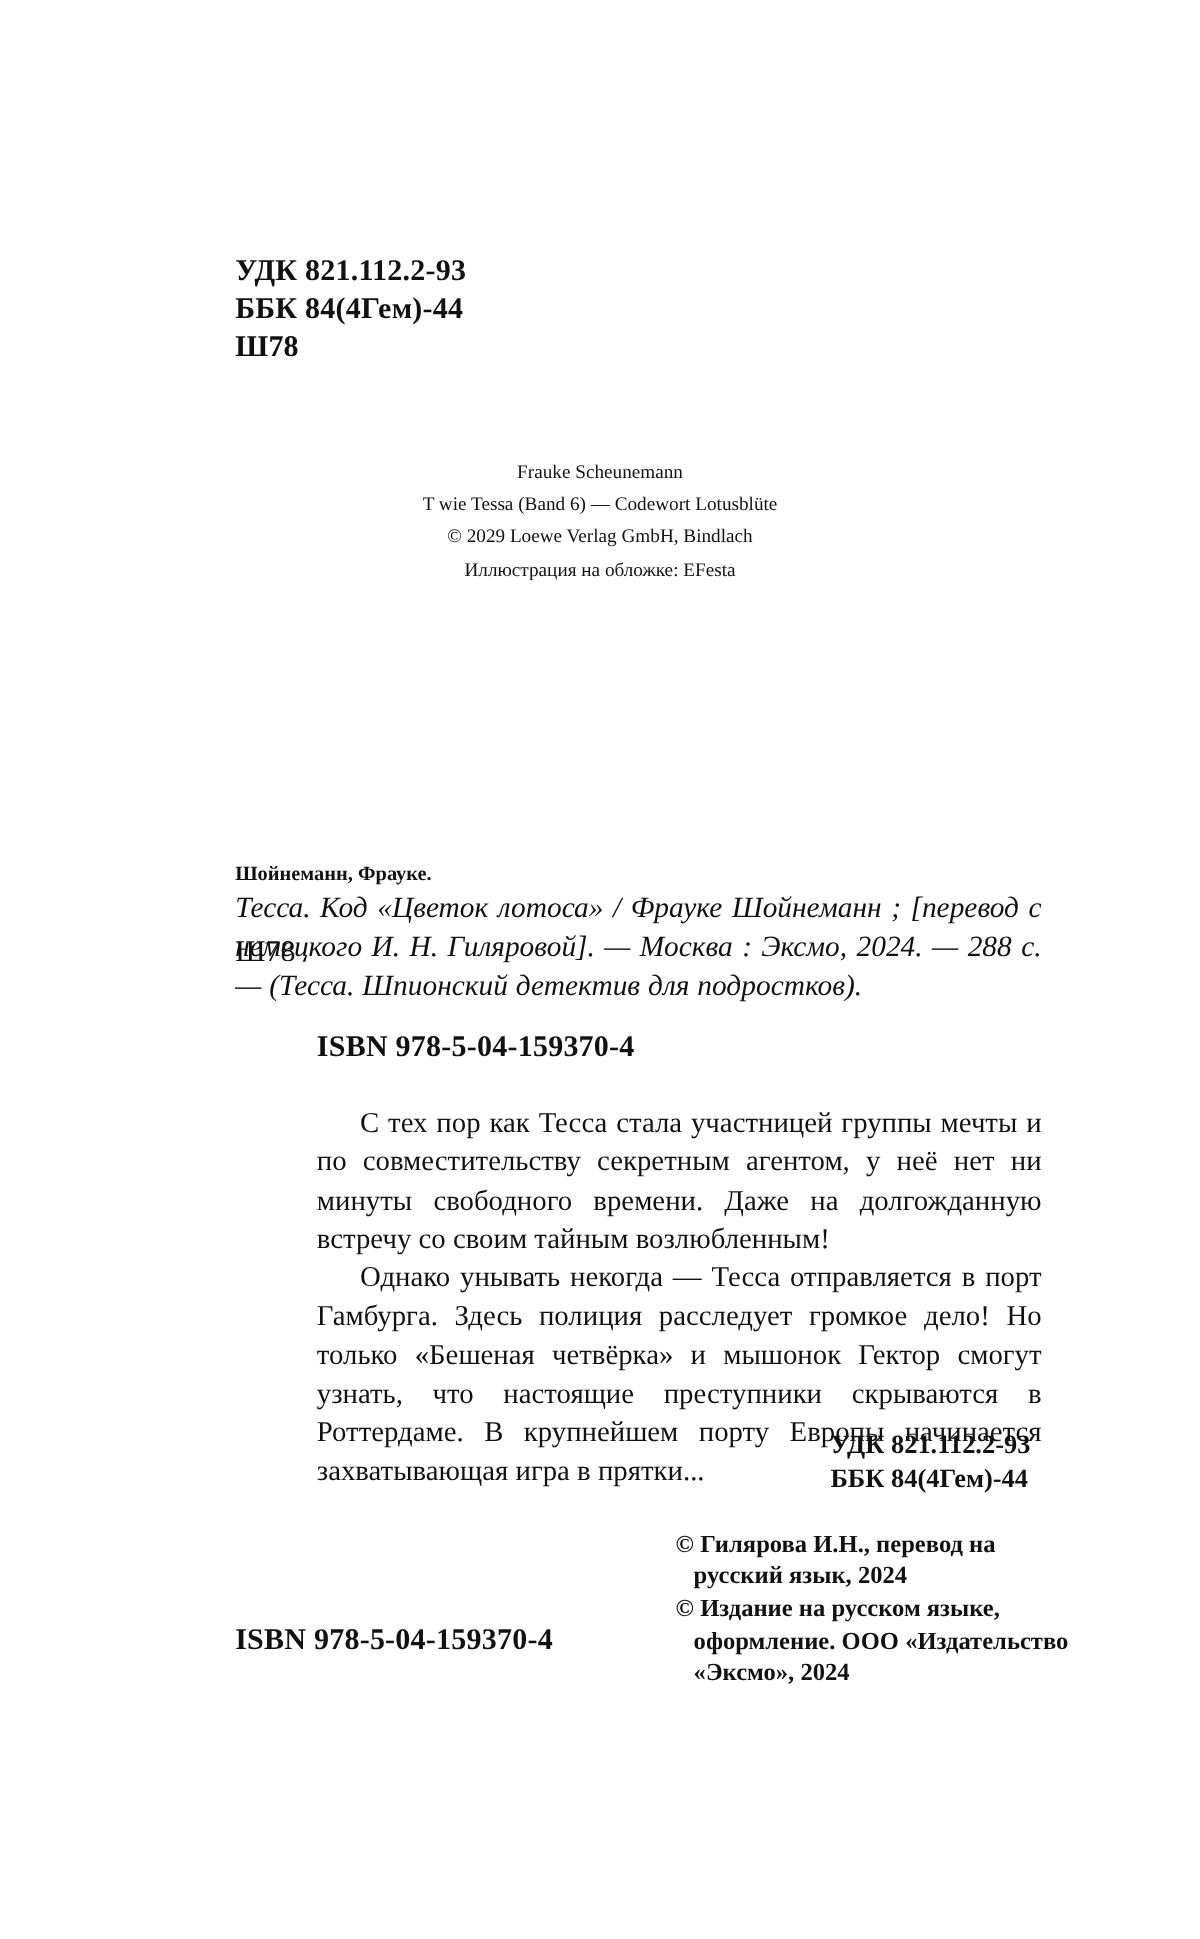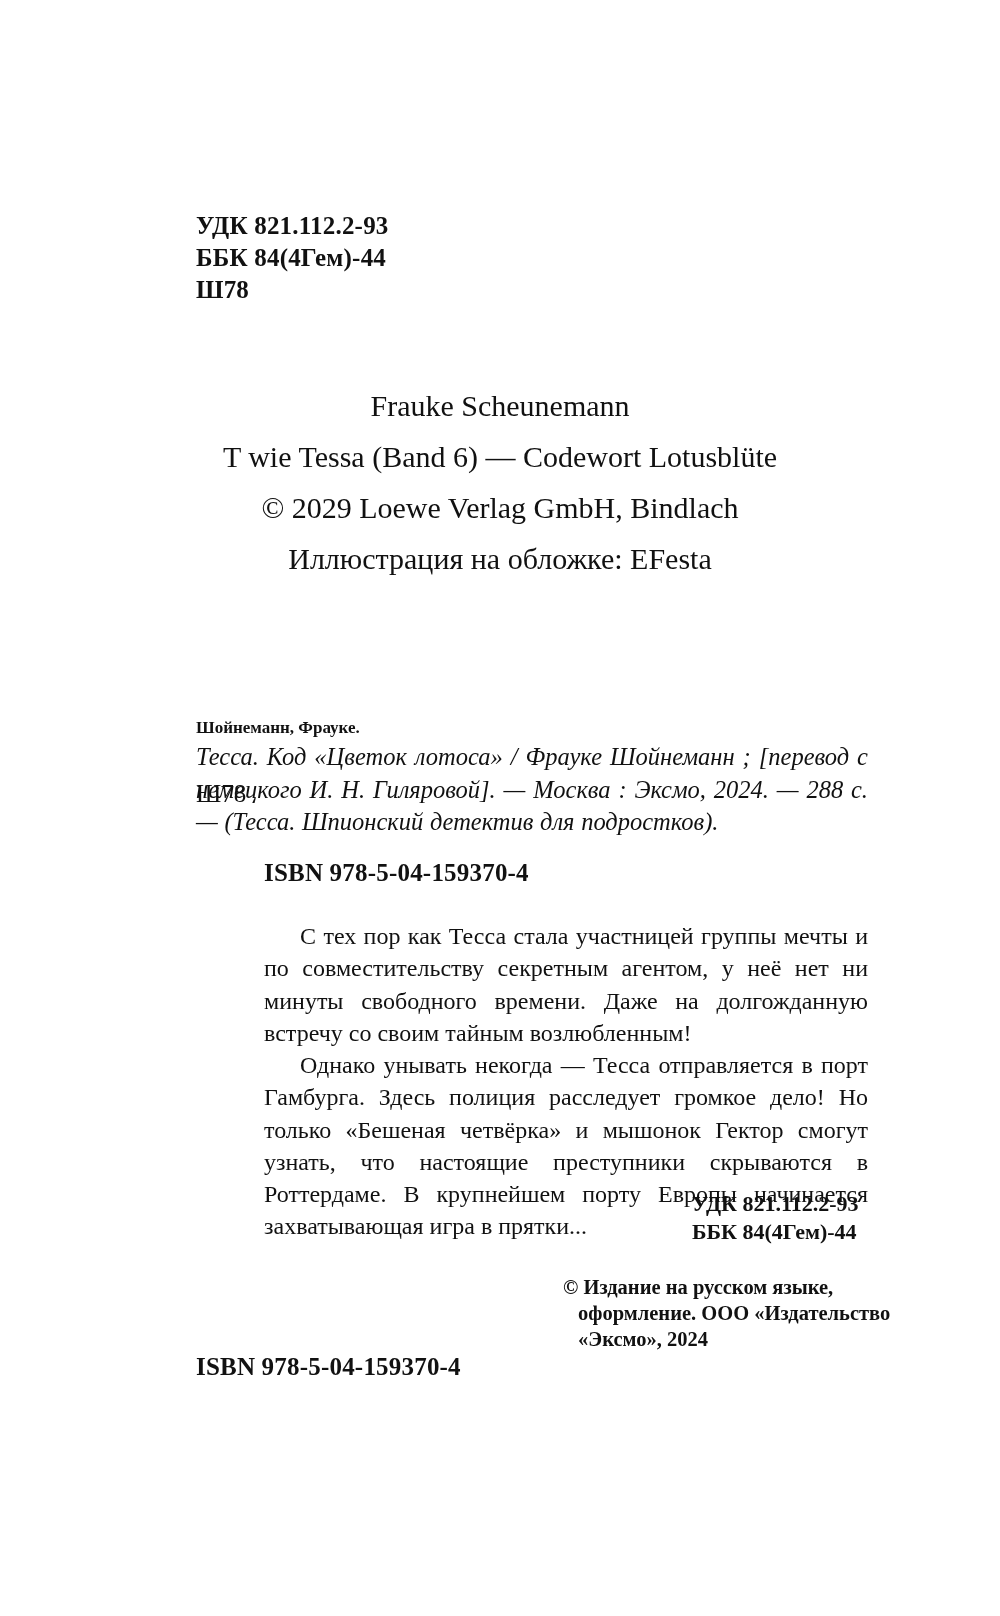"Frauke Scheunemann" .orig { font-size: 30px -> 16px }
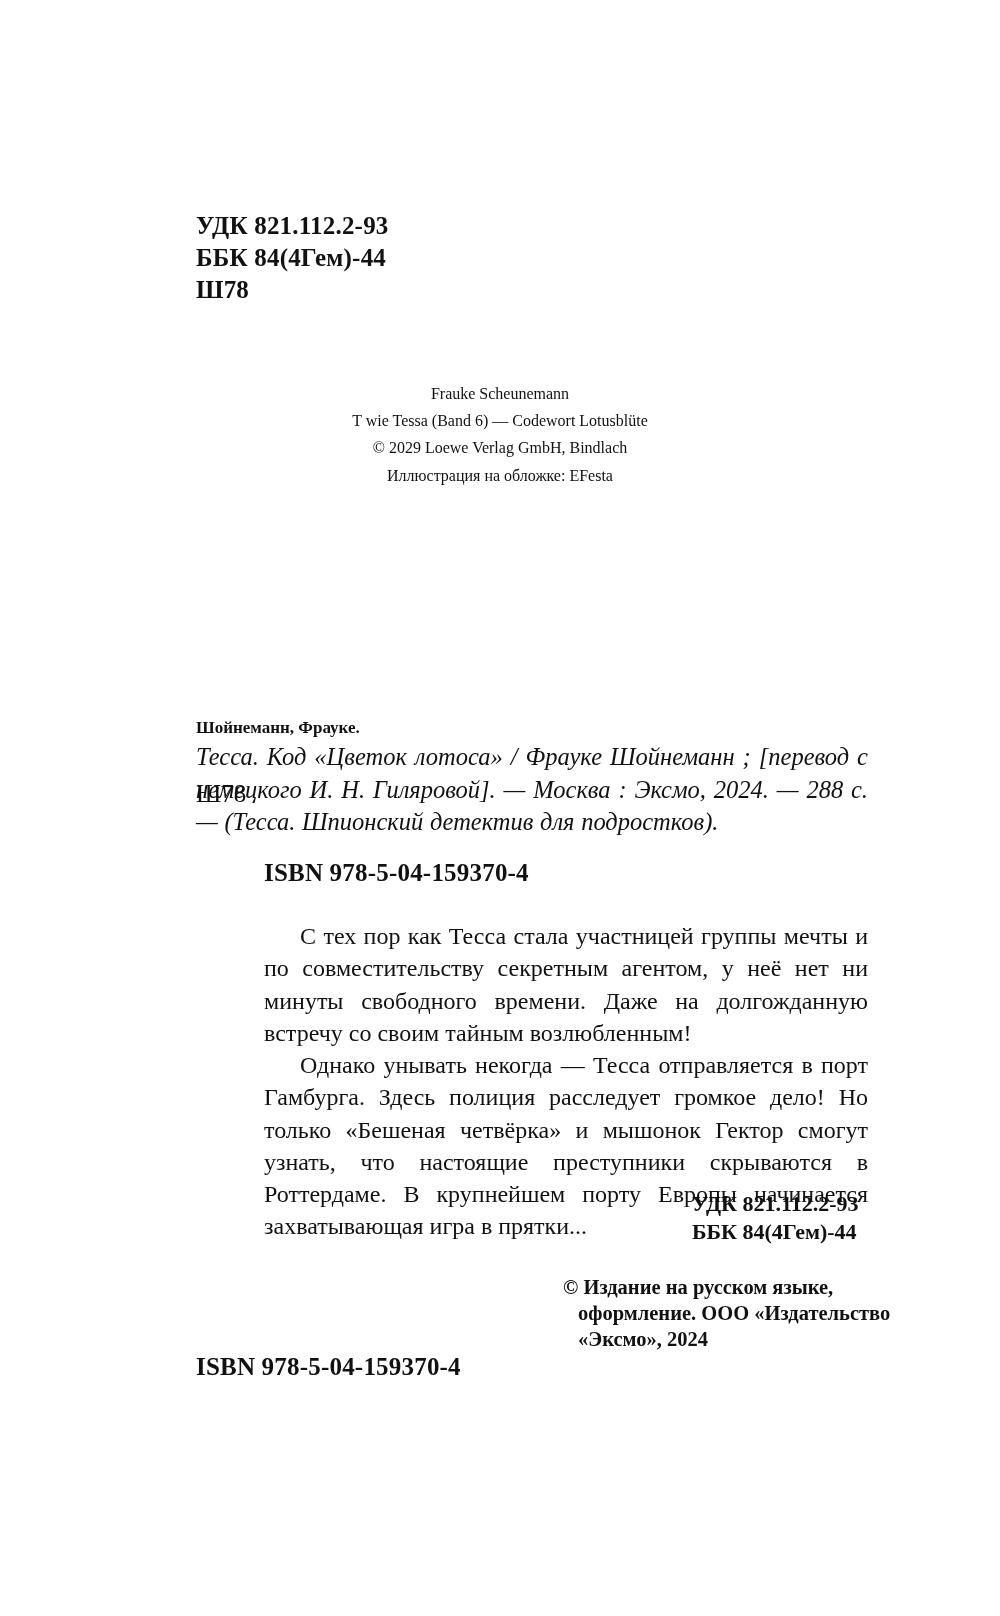"© Гилярова И.Н., перевод на" div.item { html: none -> <div>© Гилярова И.Н., перевод на русский язык, 2024</div> }
